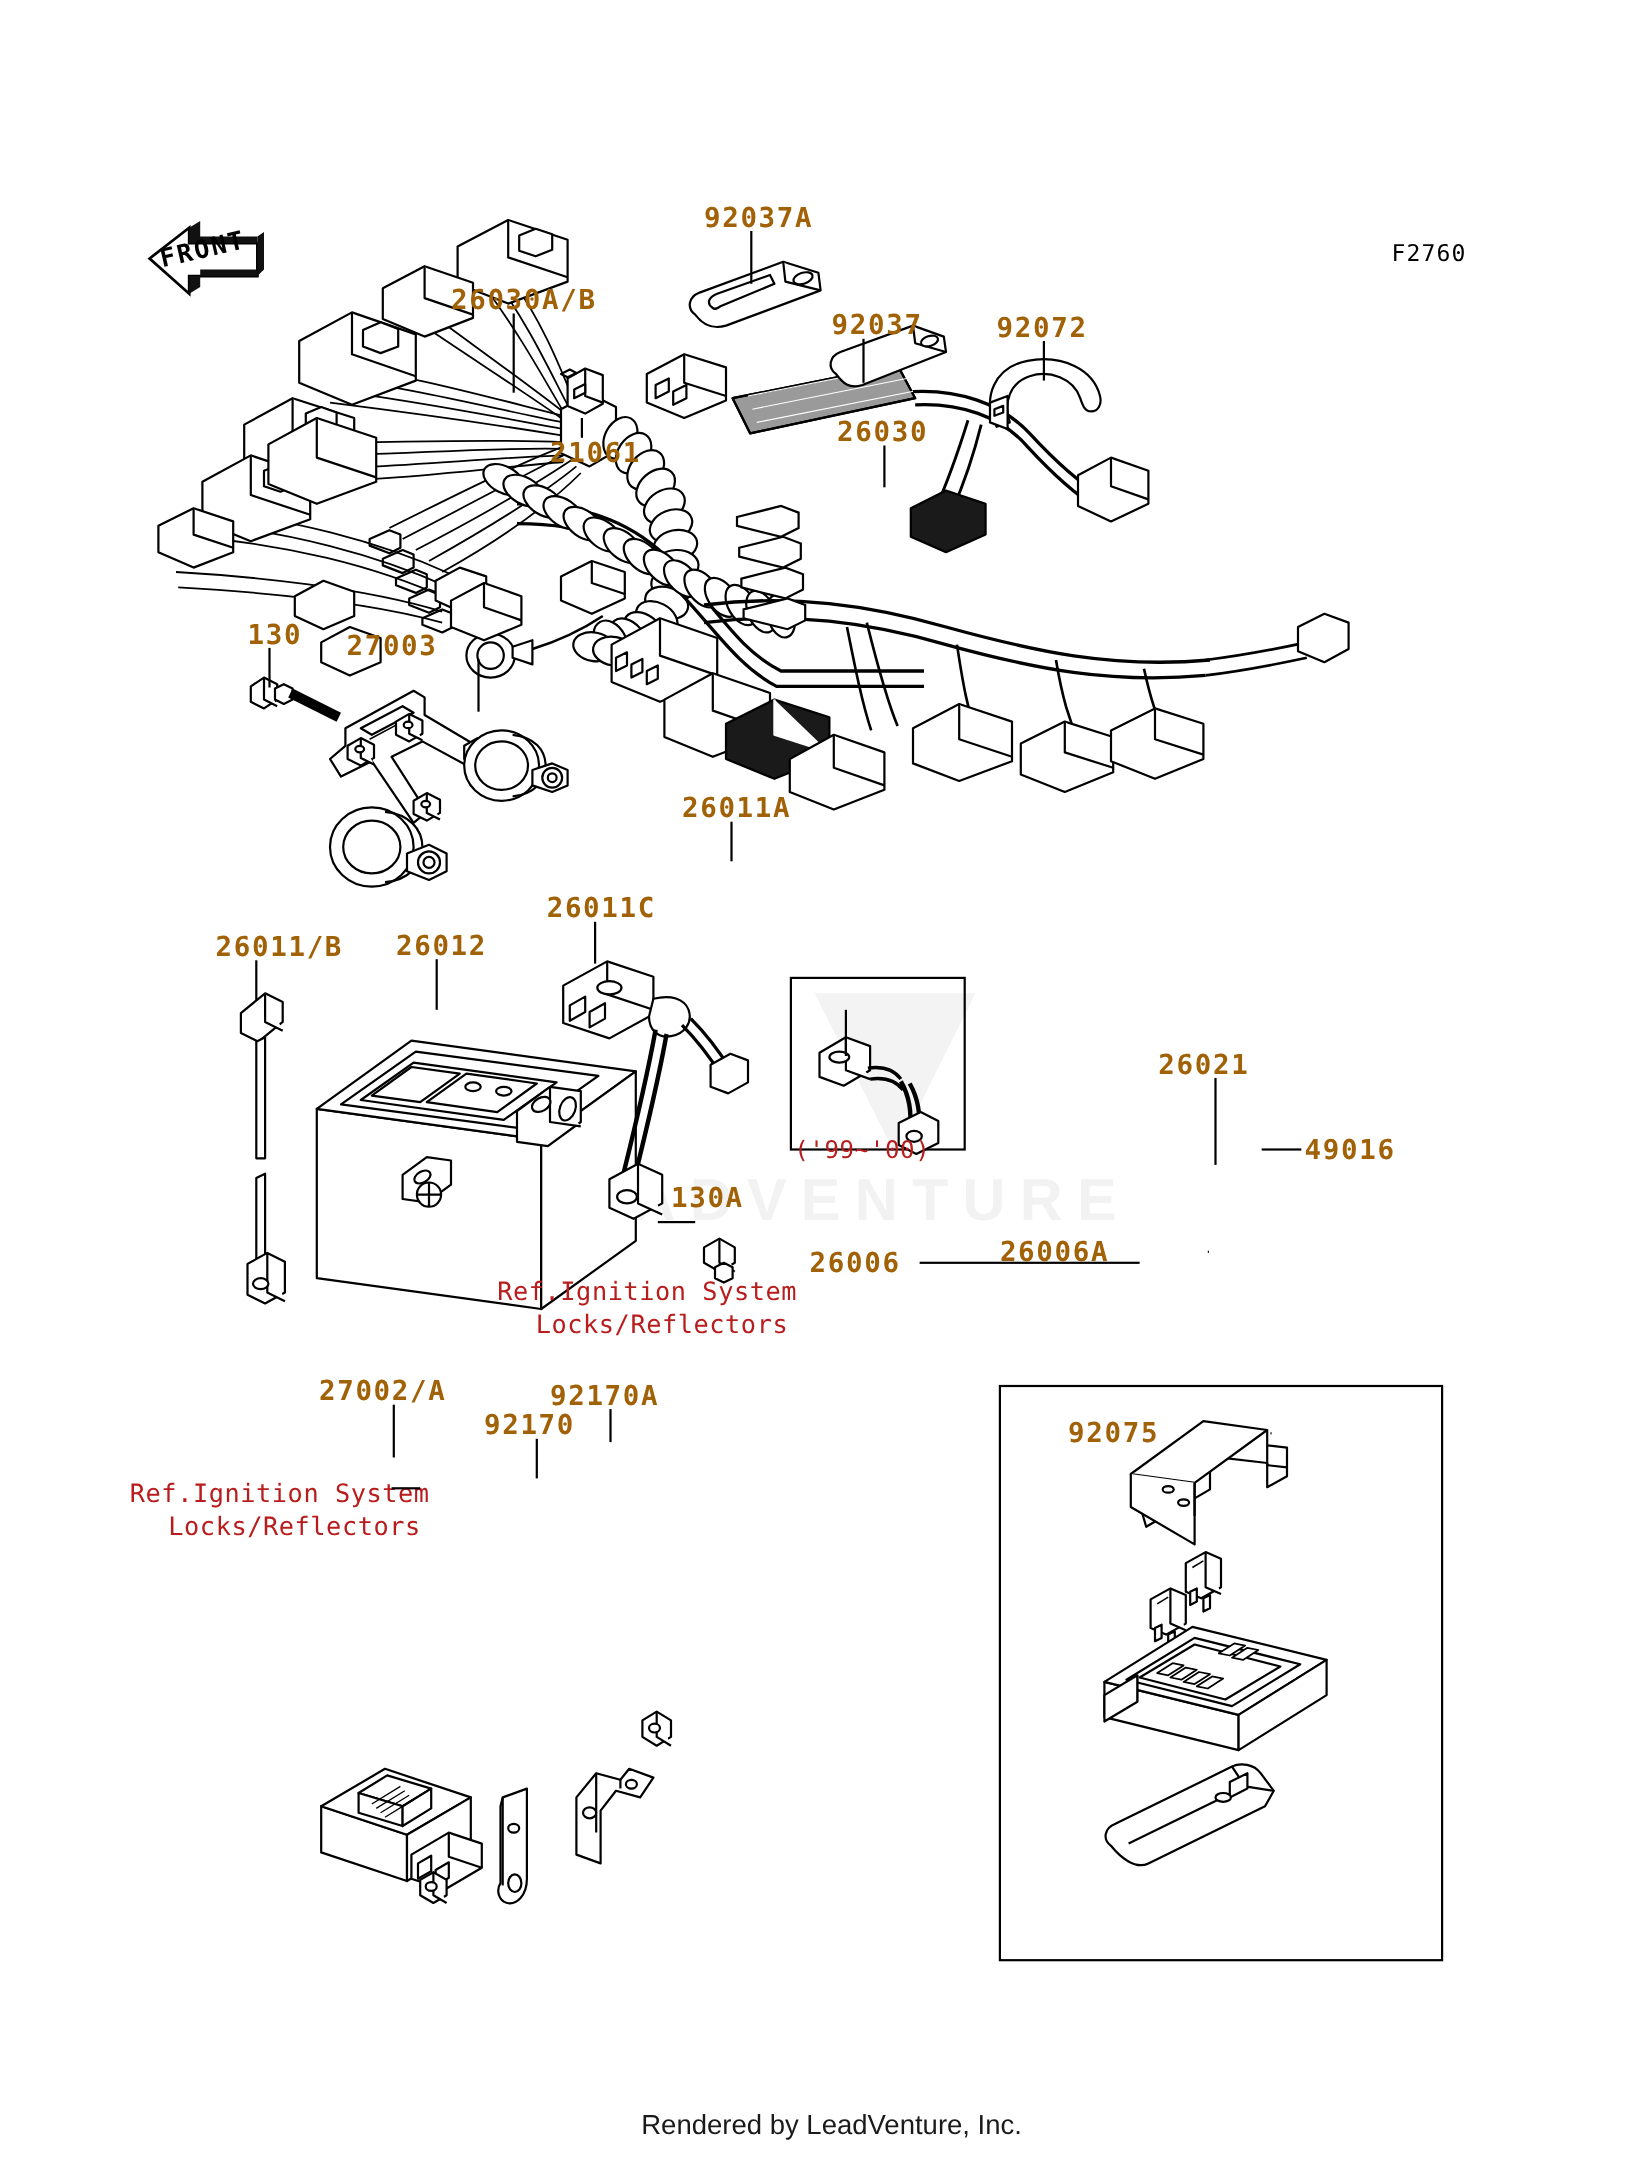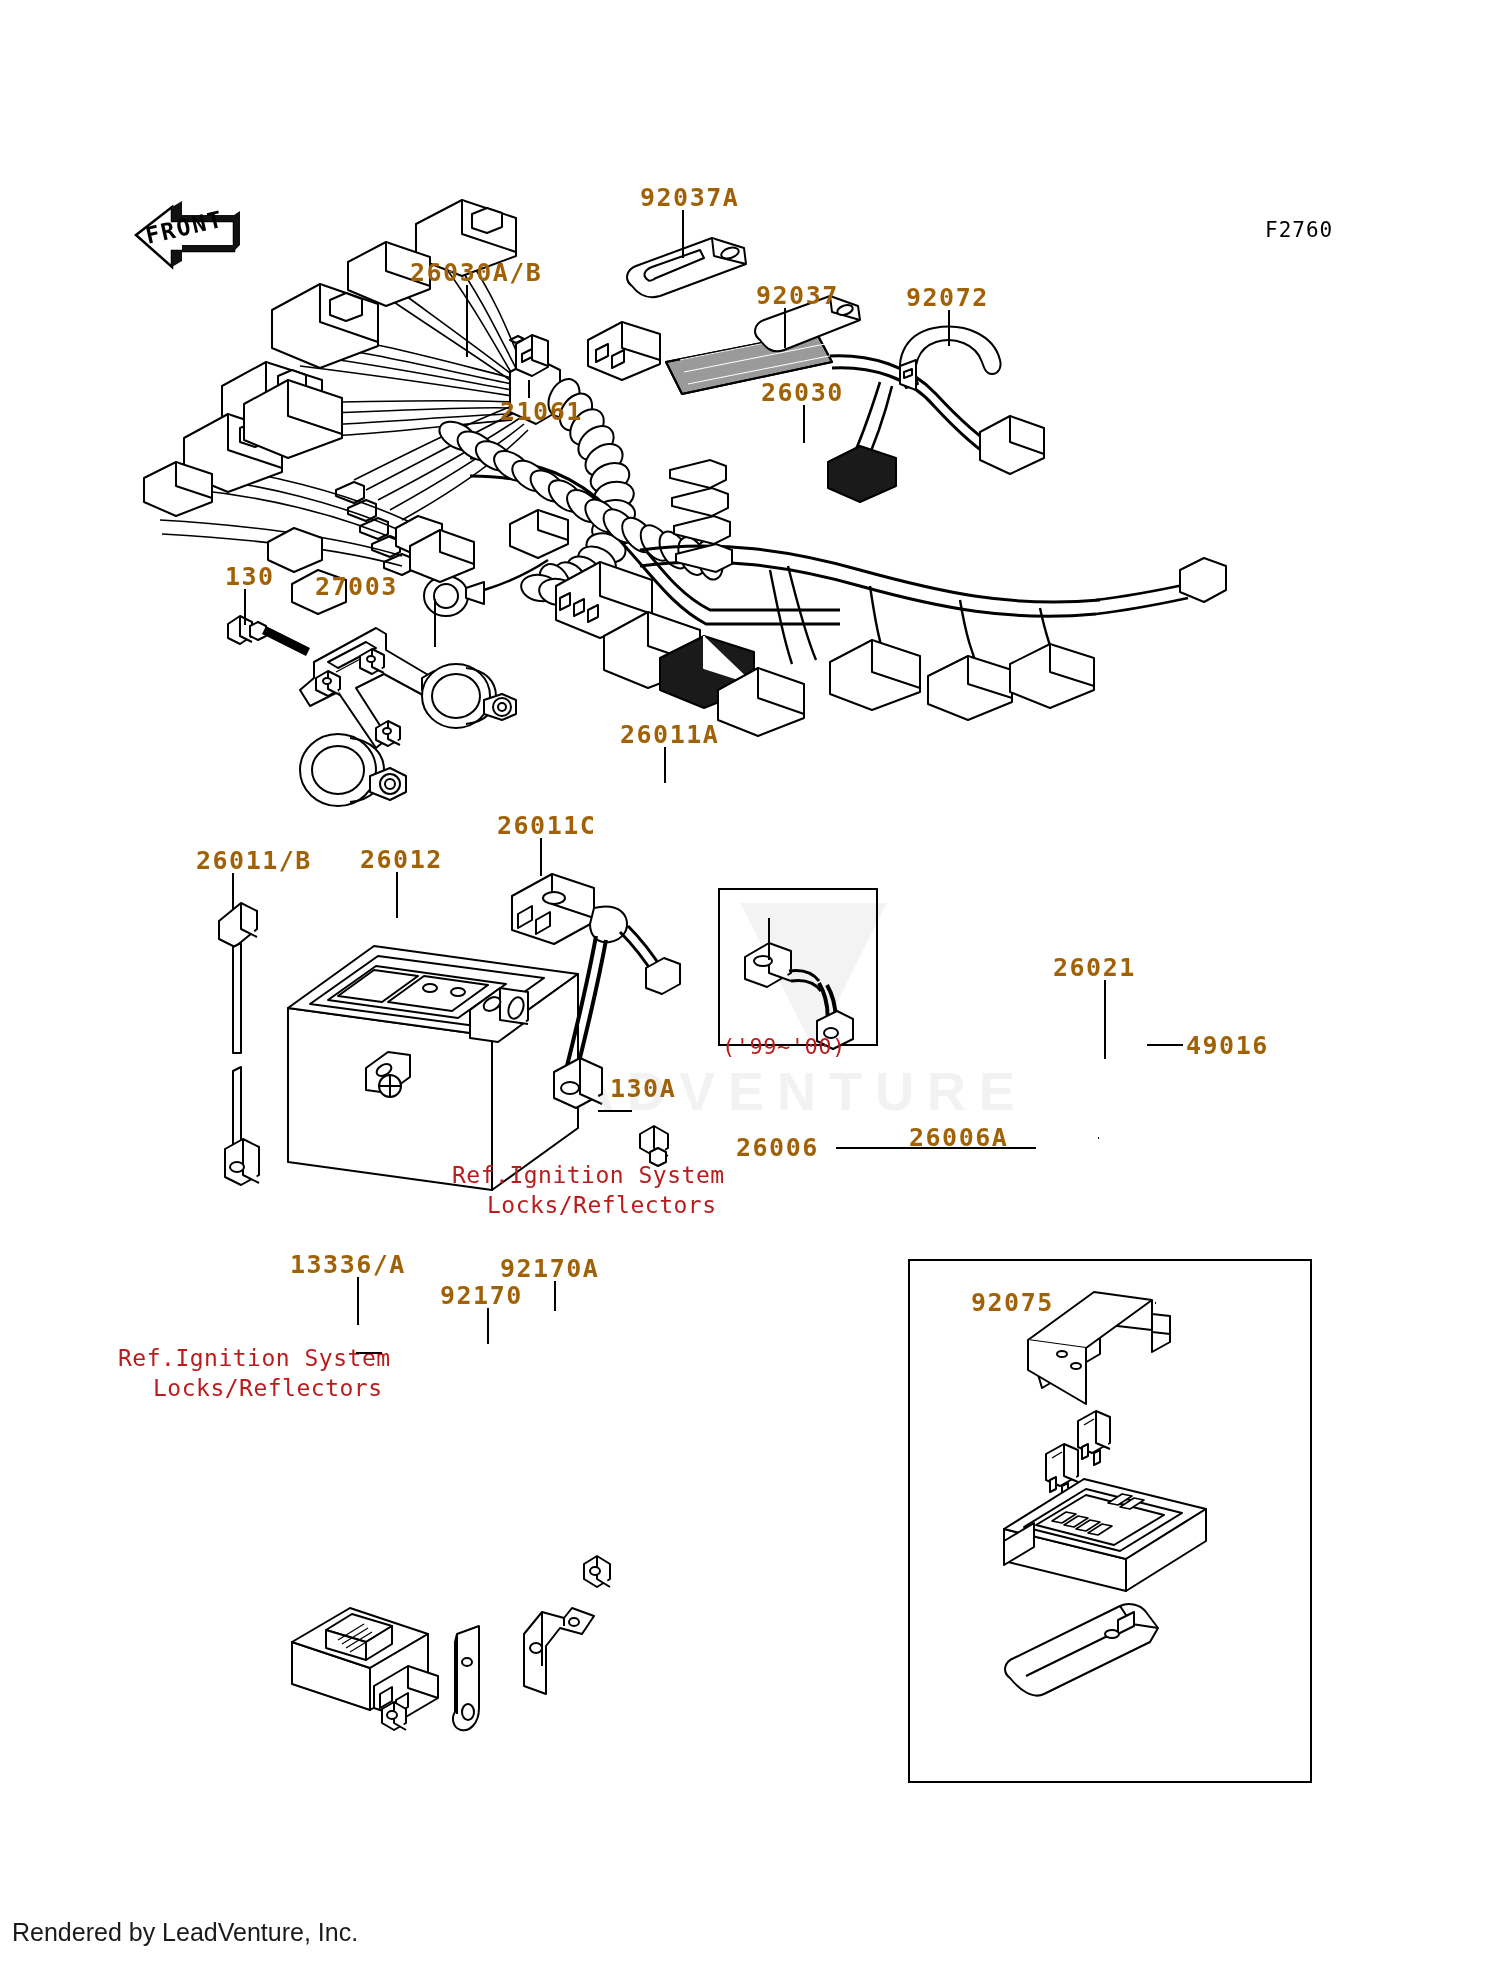"13336/A" div.lbl { text: 13336/A -> 27002/A }
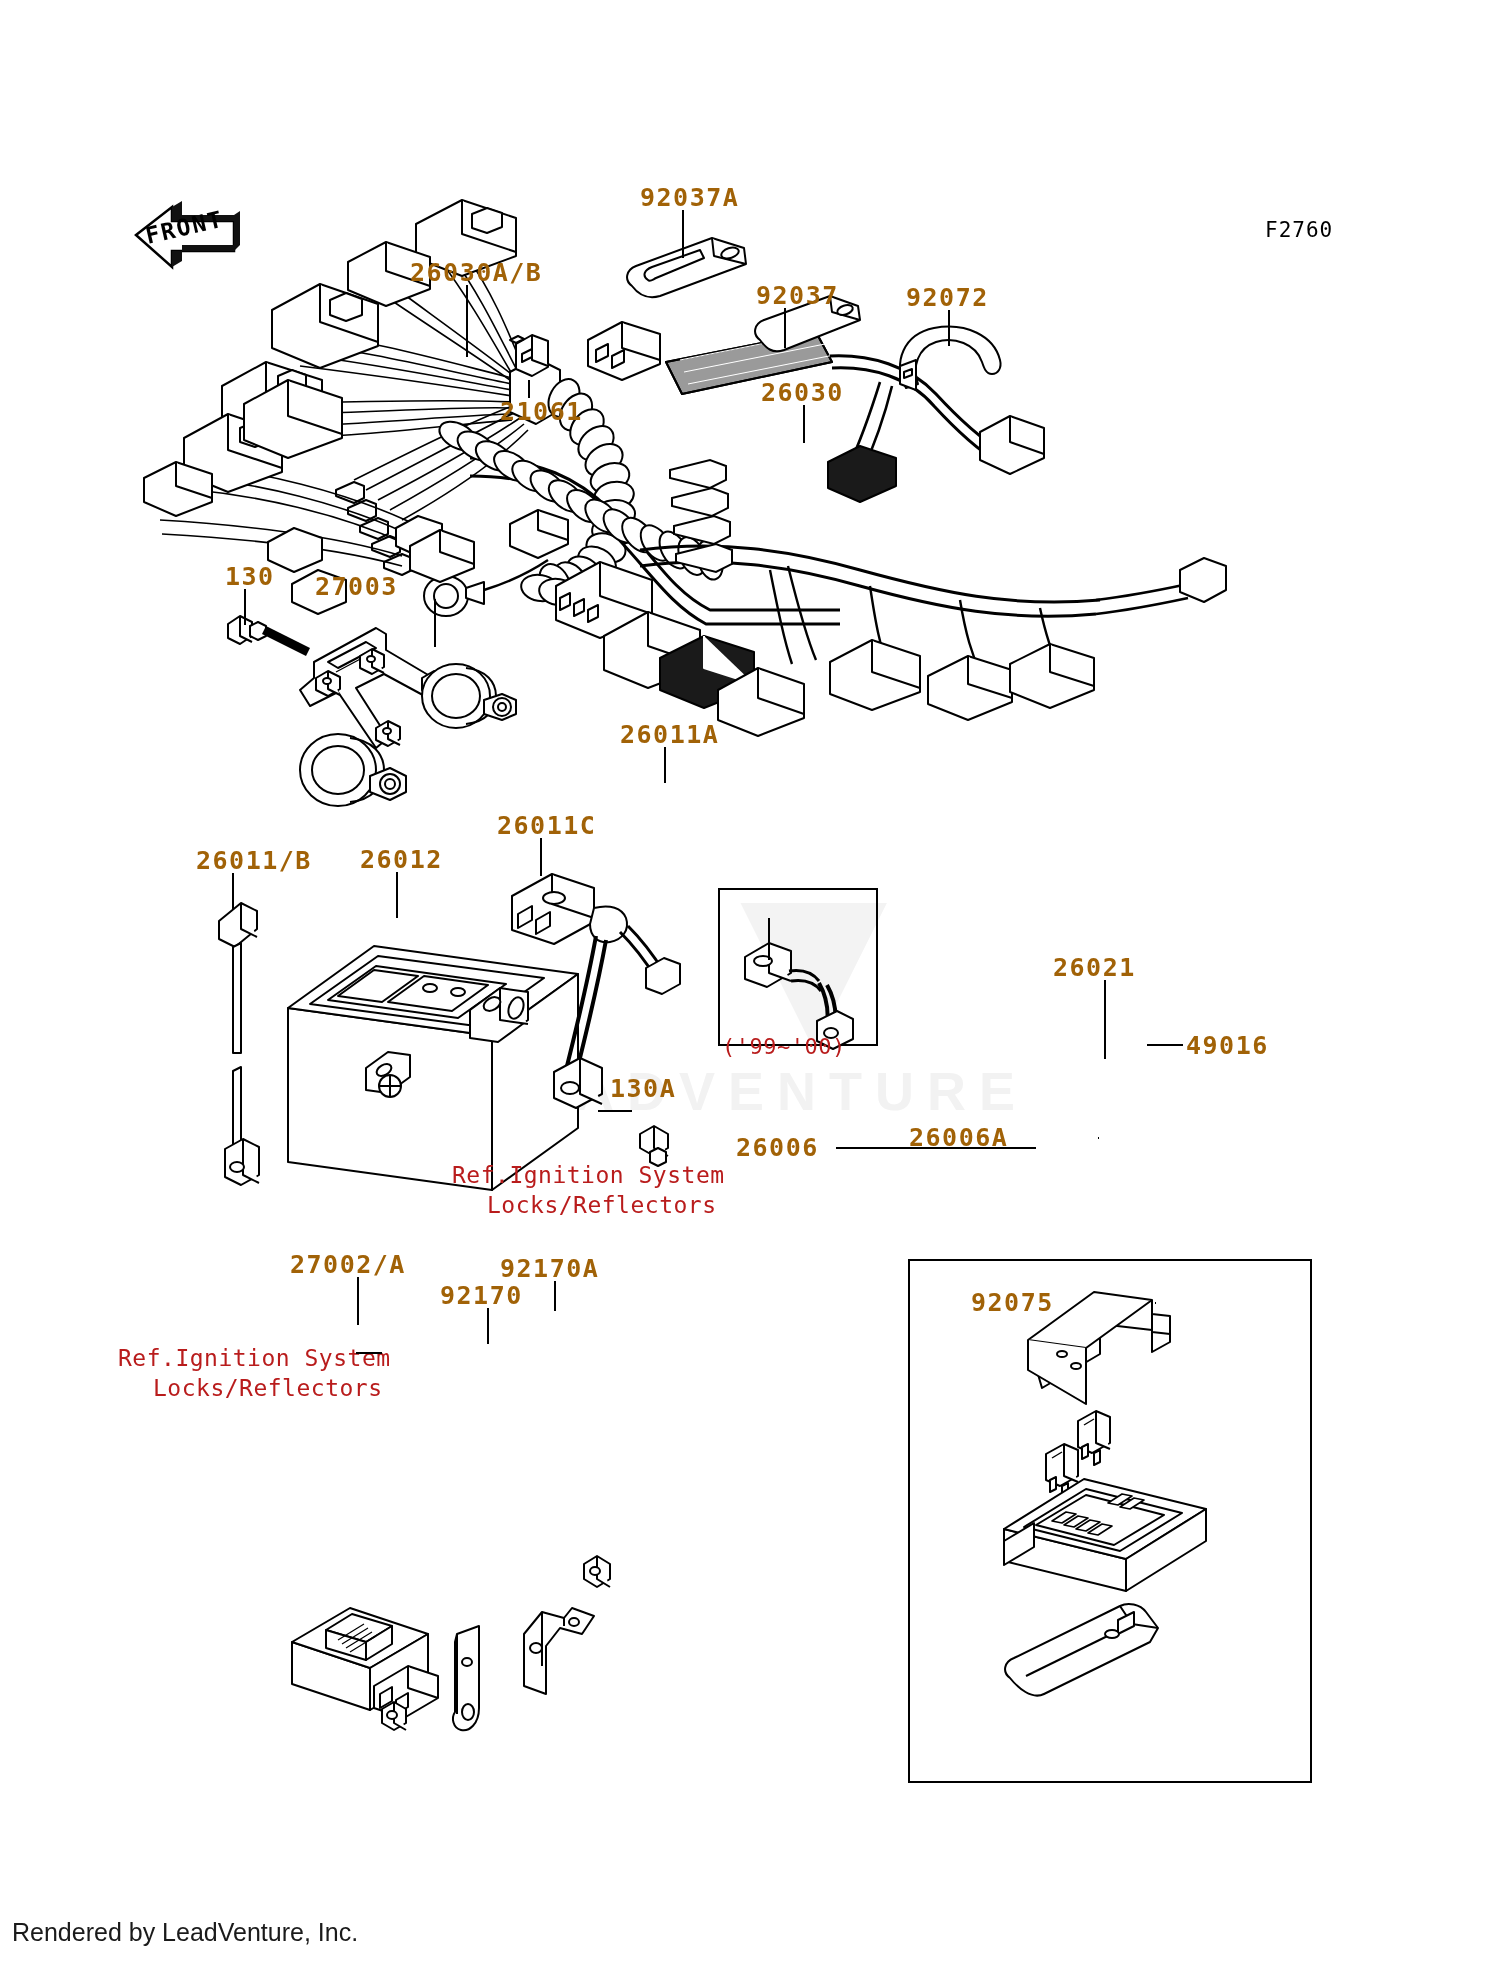"Rendered by LeadVenture, Inc." .footer { text-align: left -> center }
